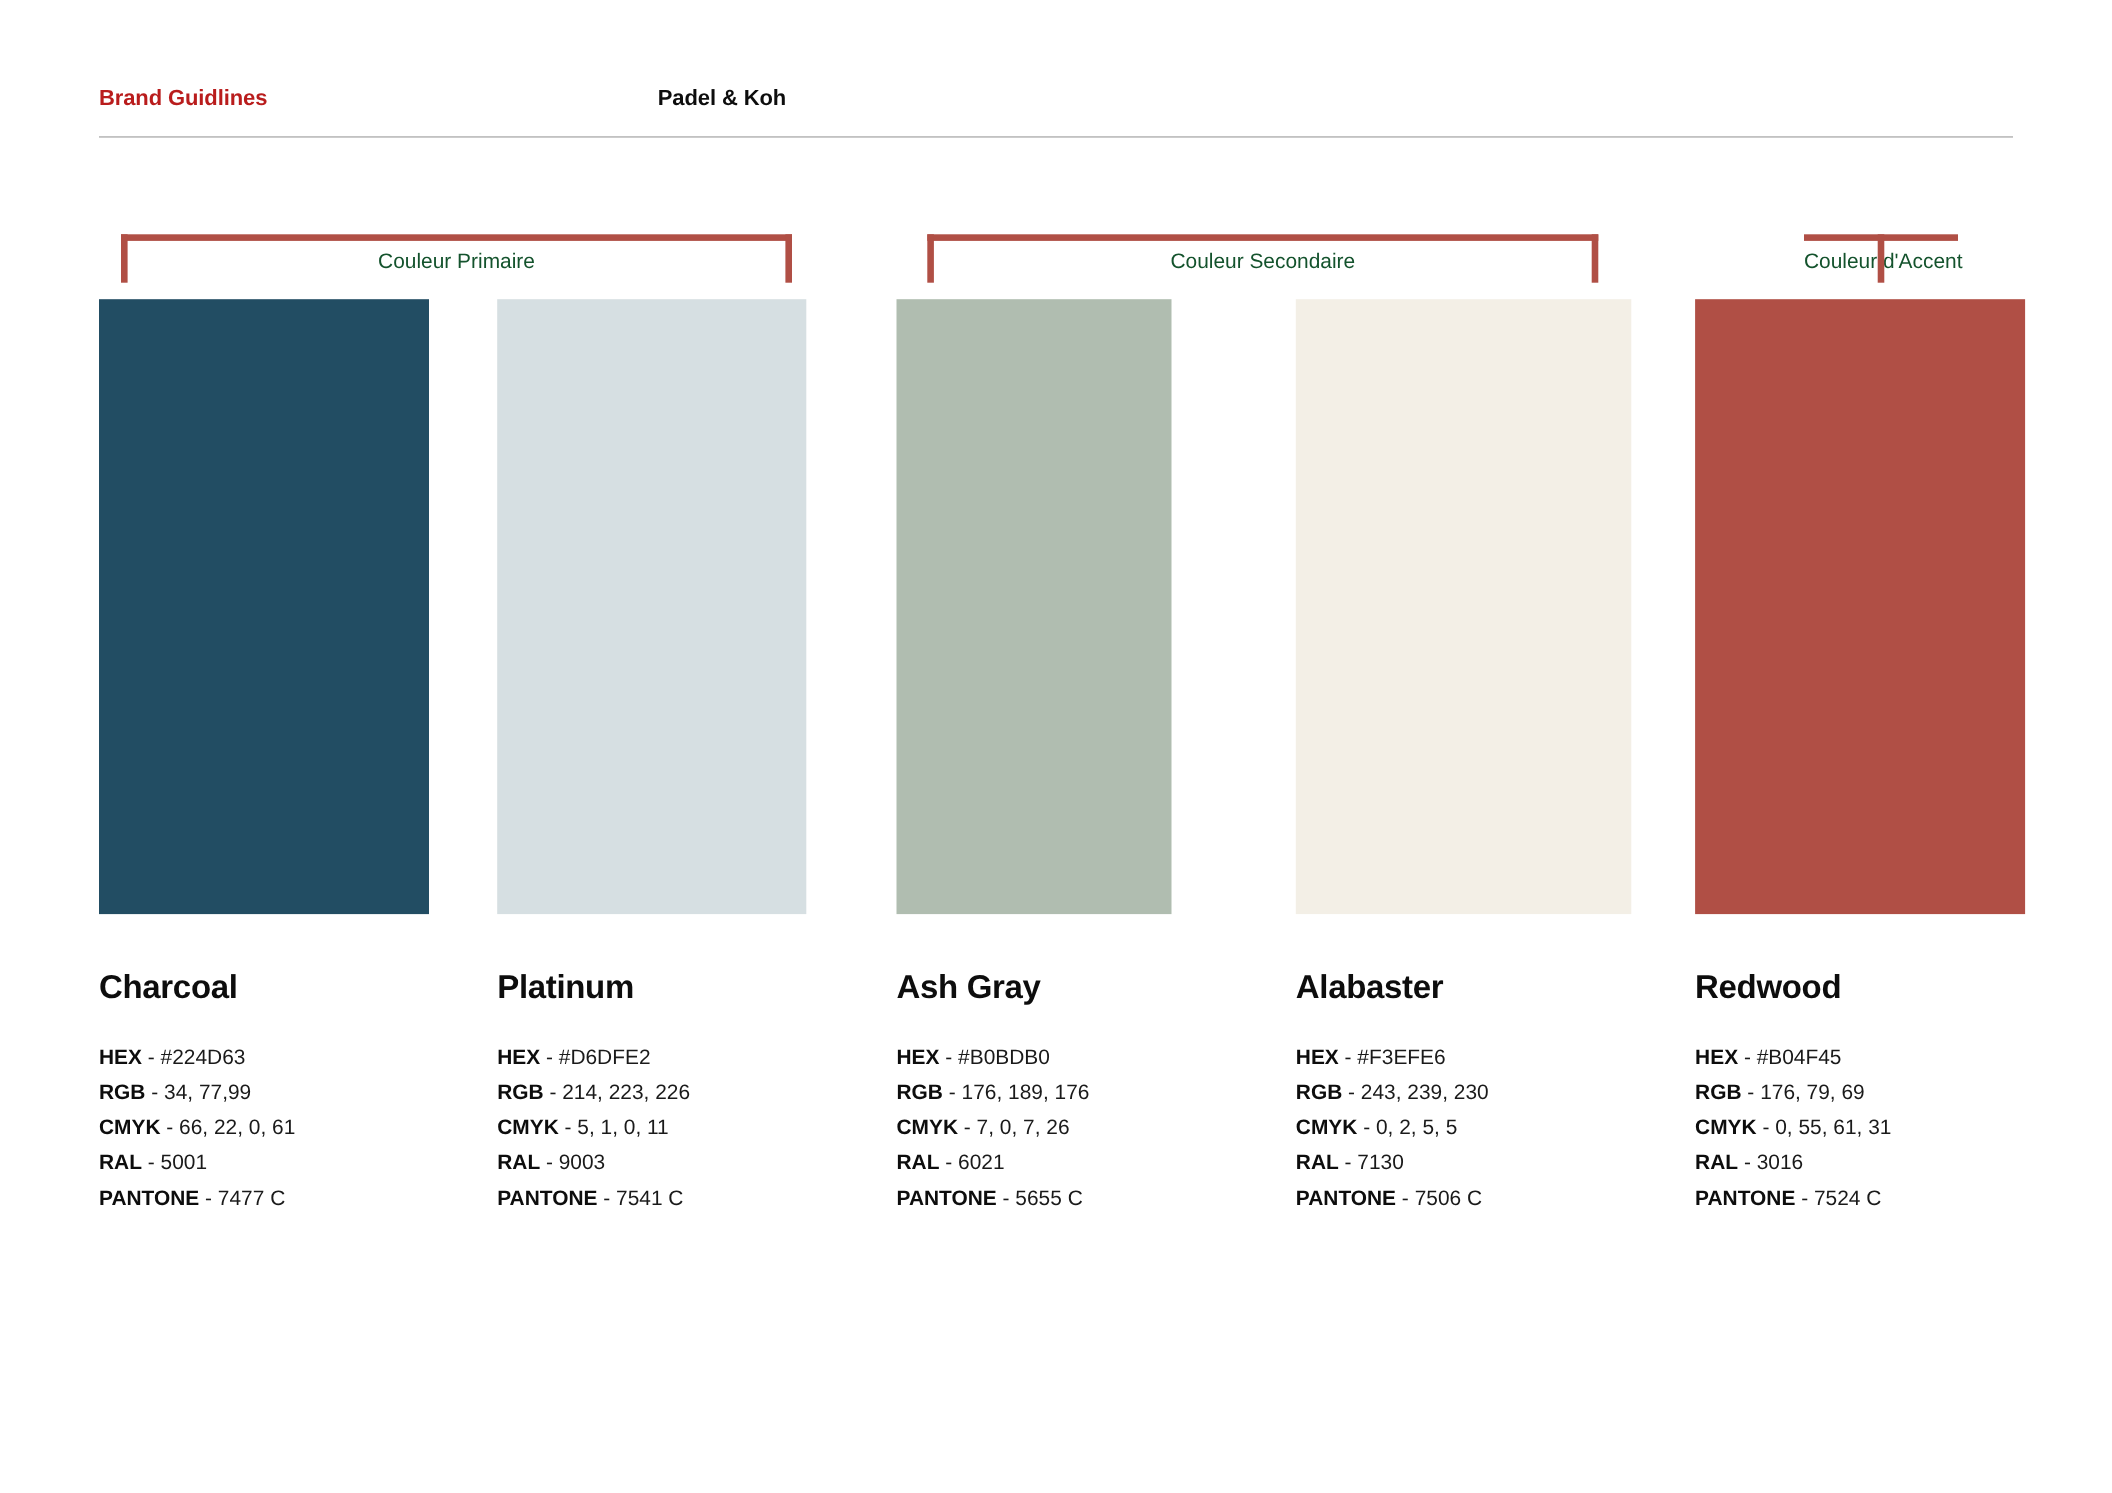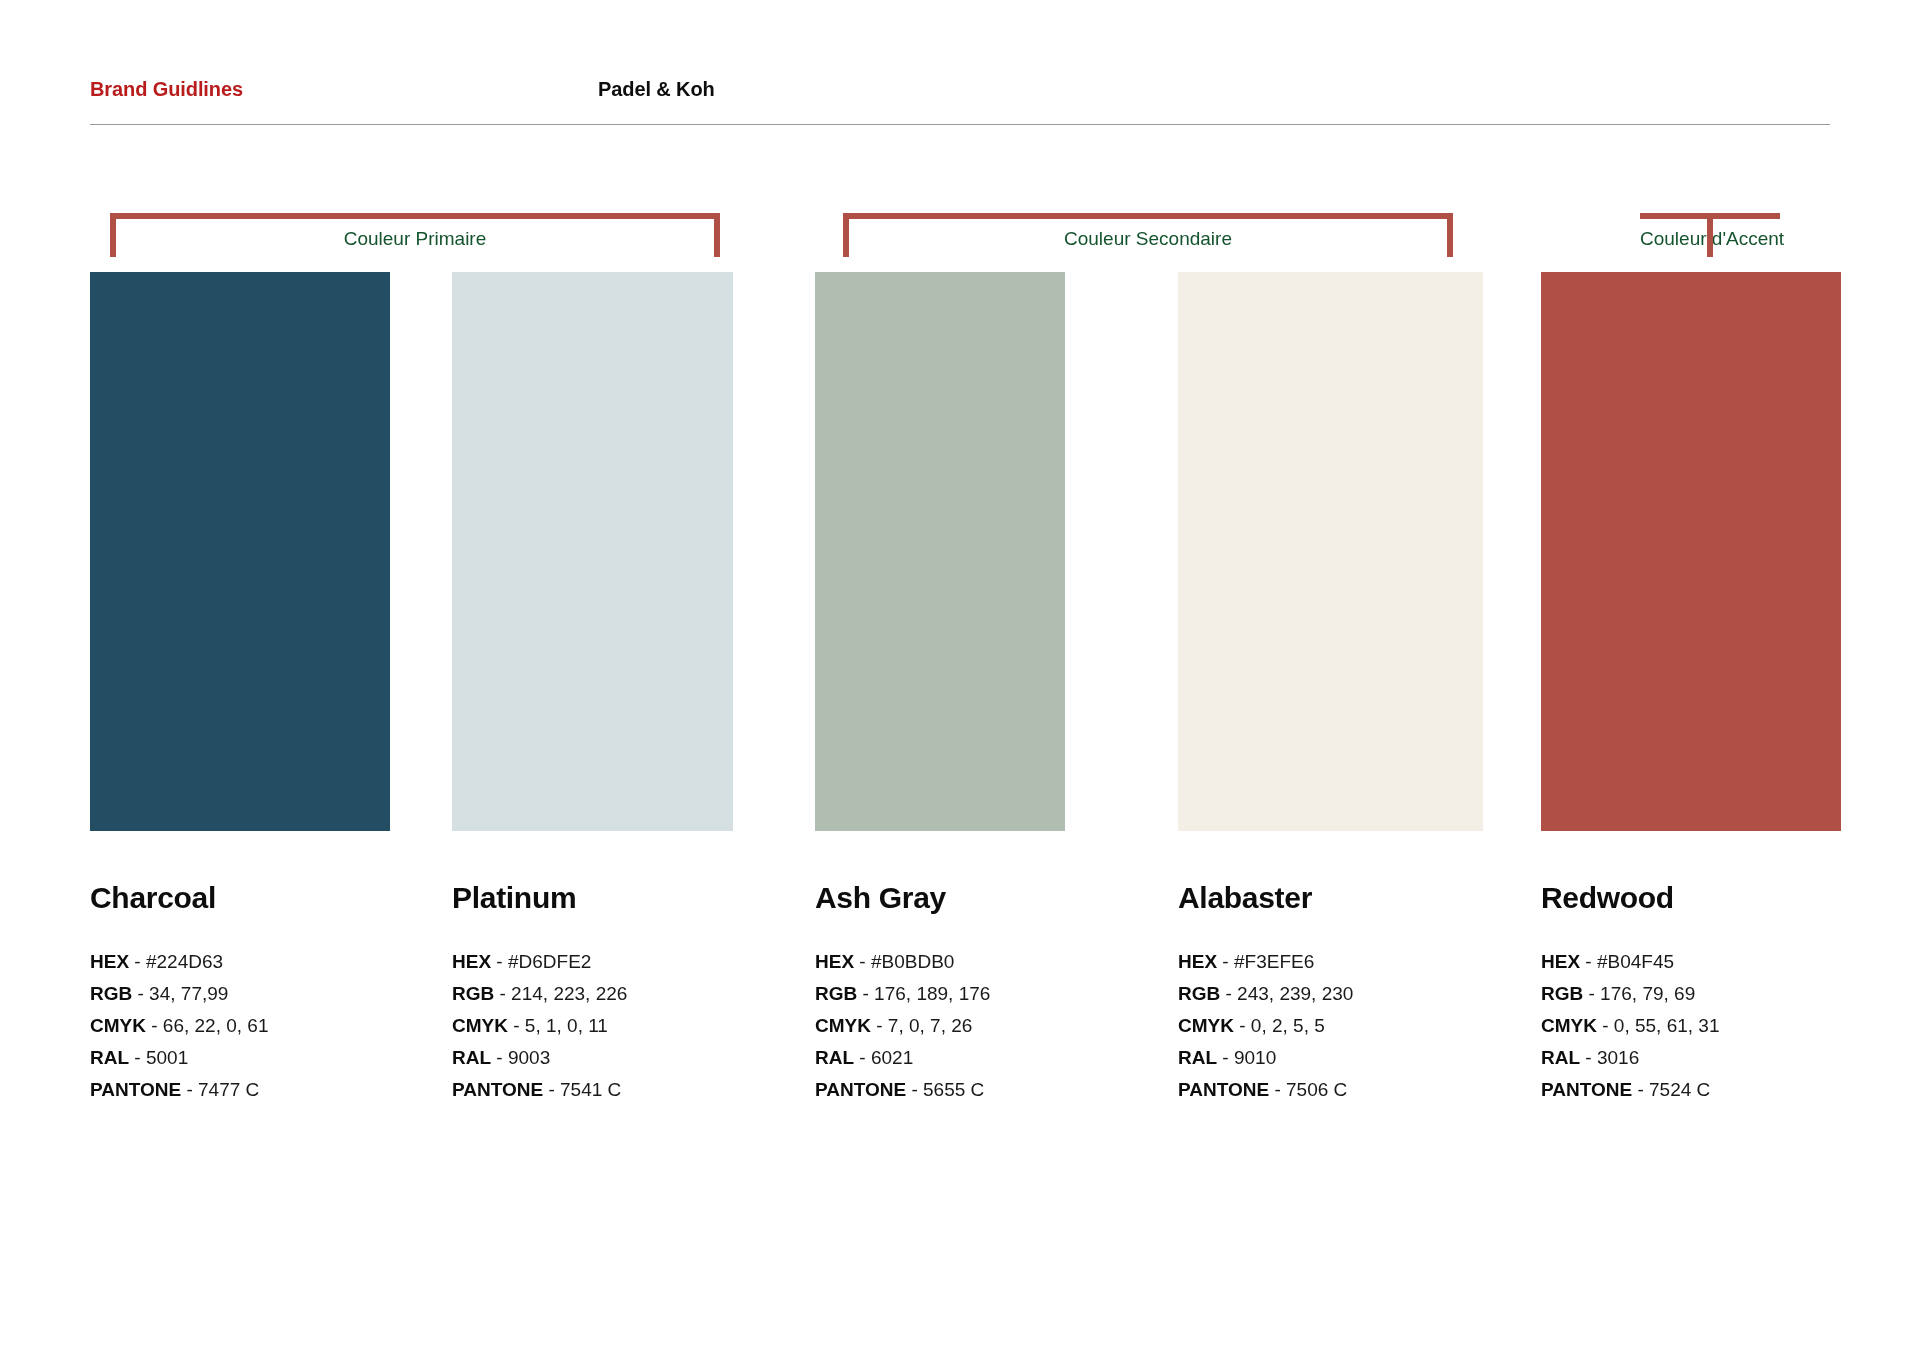"- 9010" span.spec-val { text: 9010 -> 7130 }
